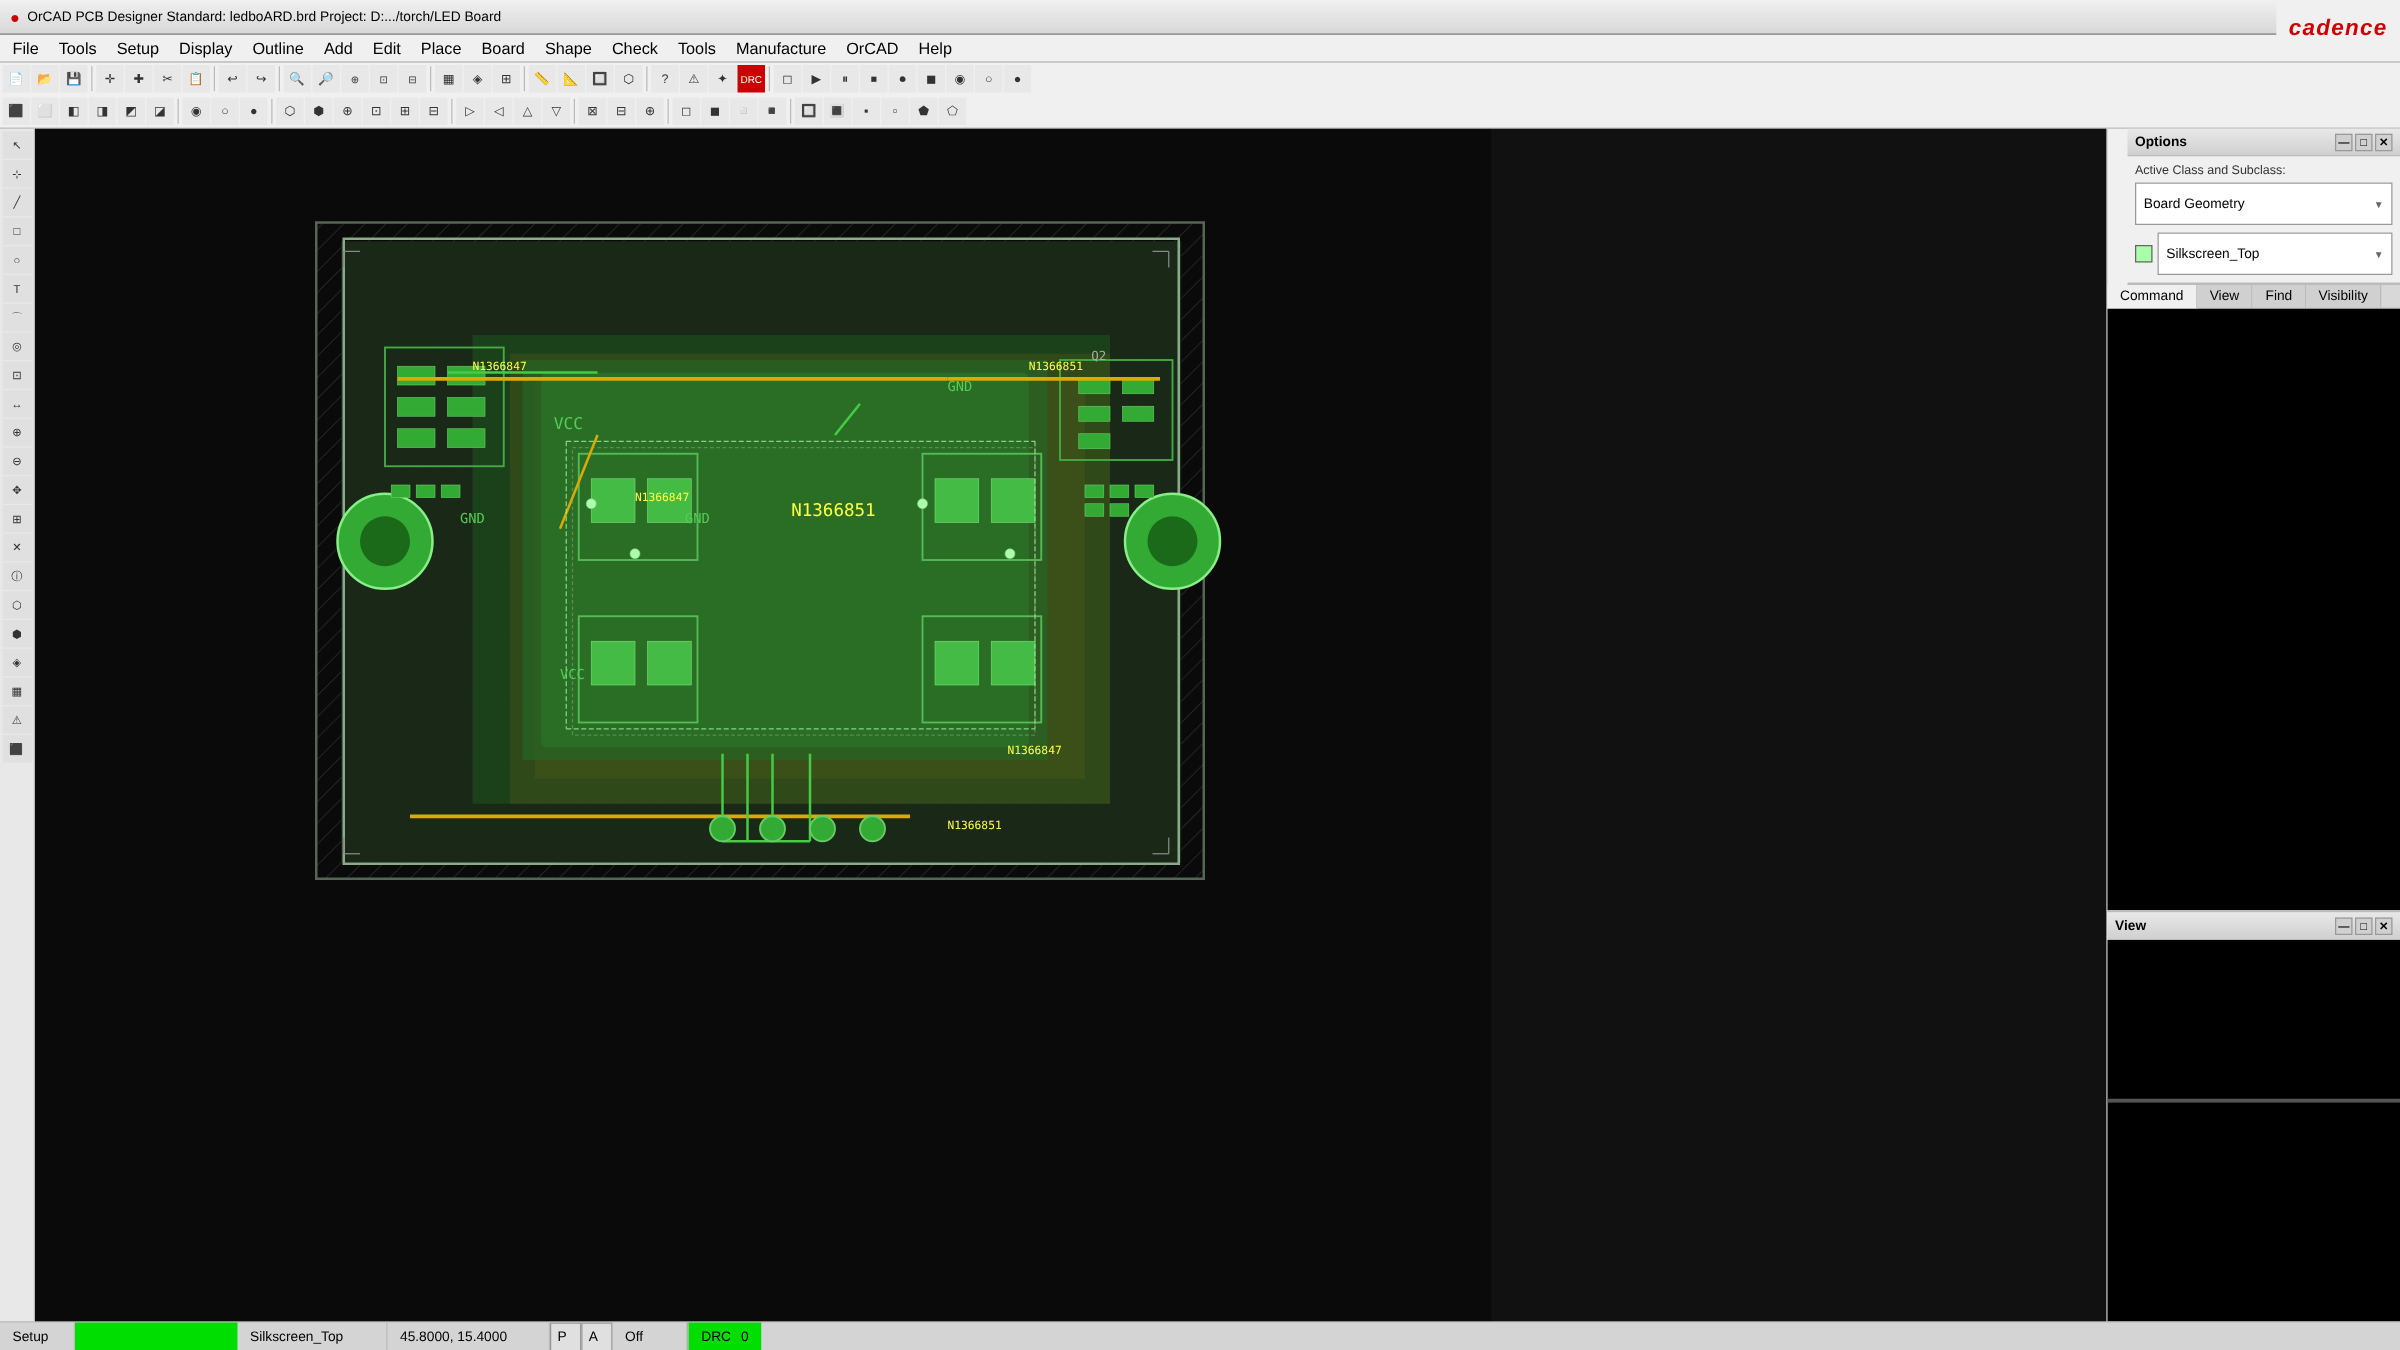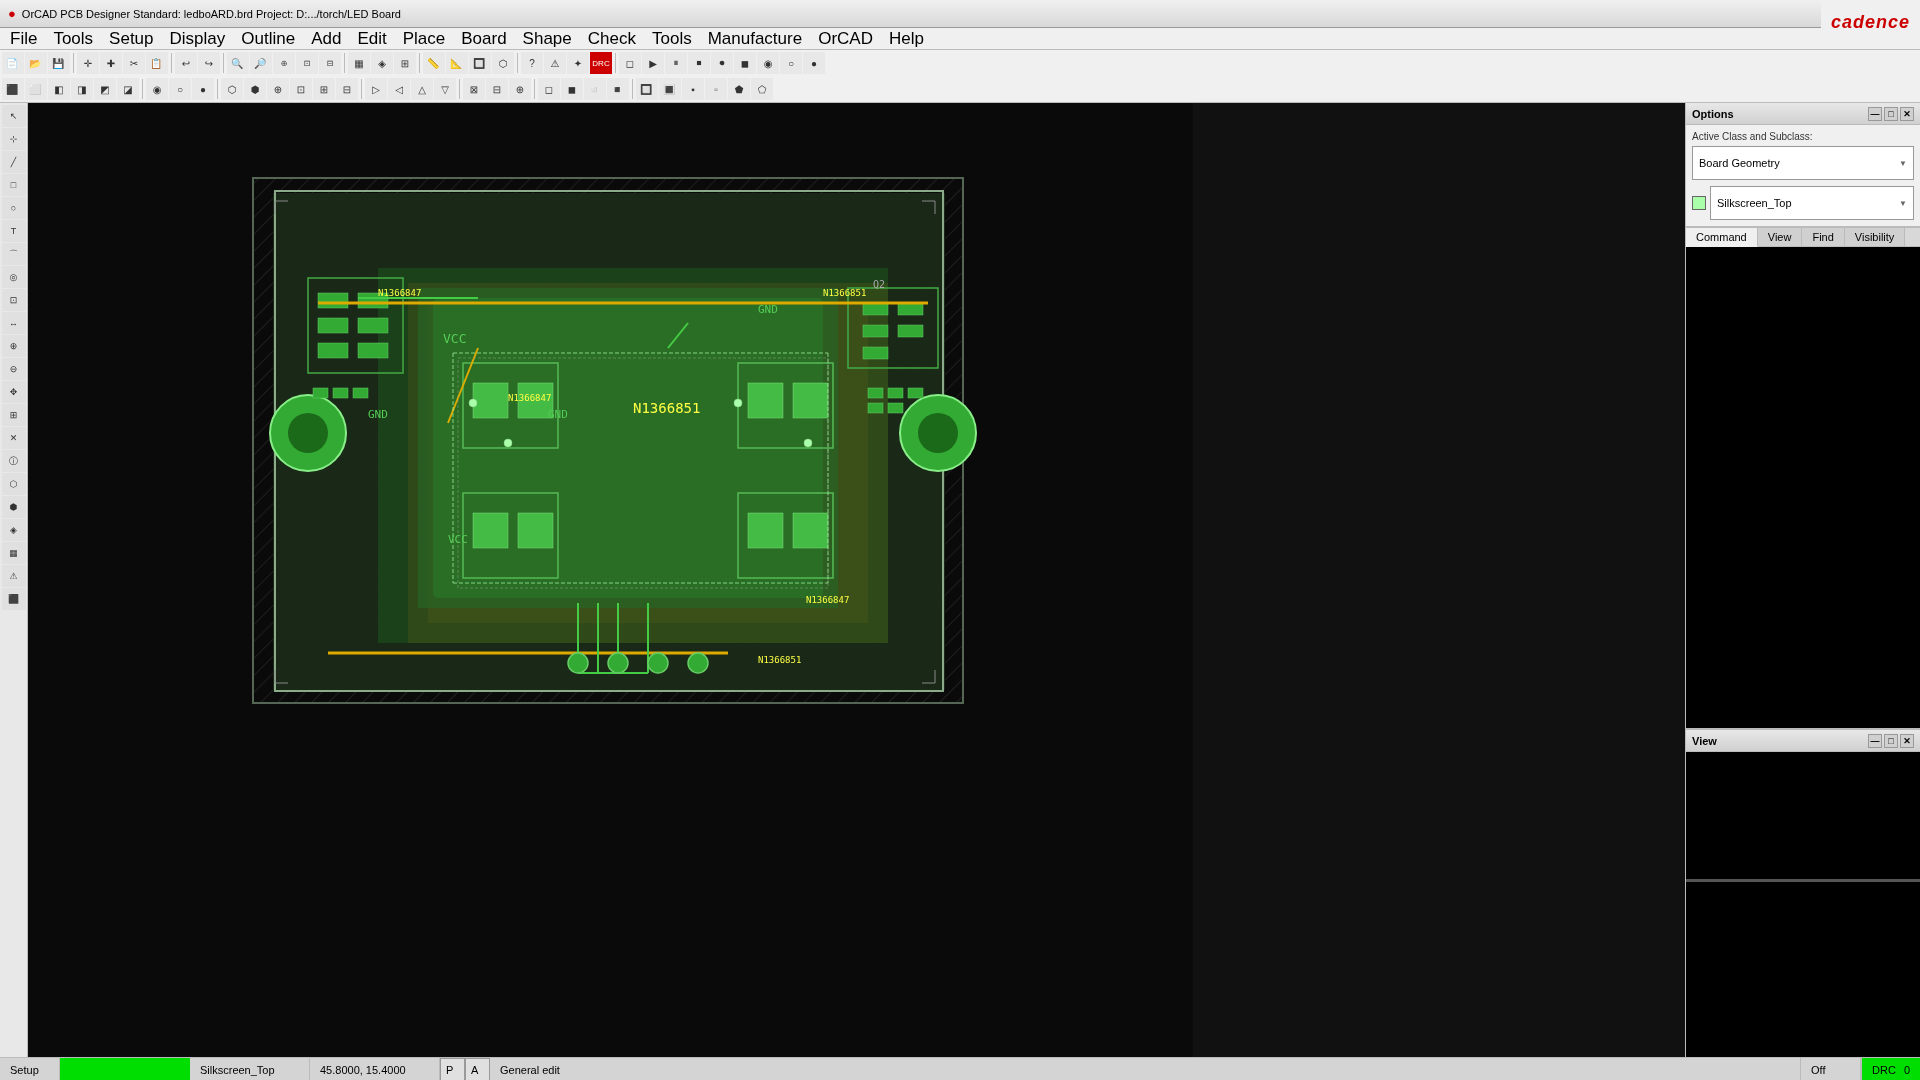"File" .menu-item { font-size: 17px -> 13px }
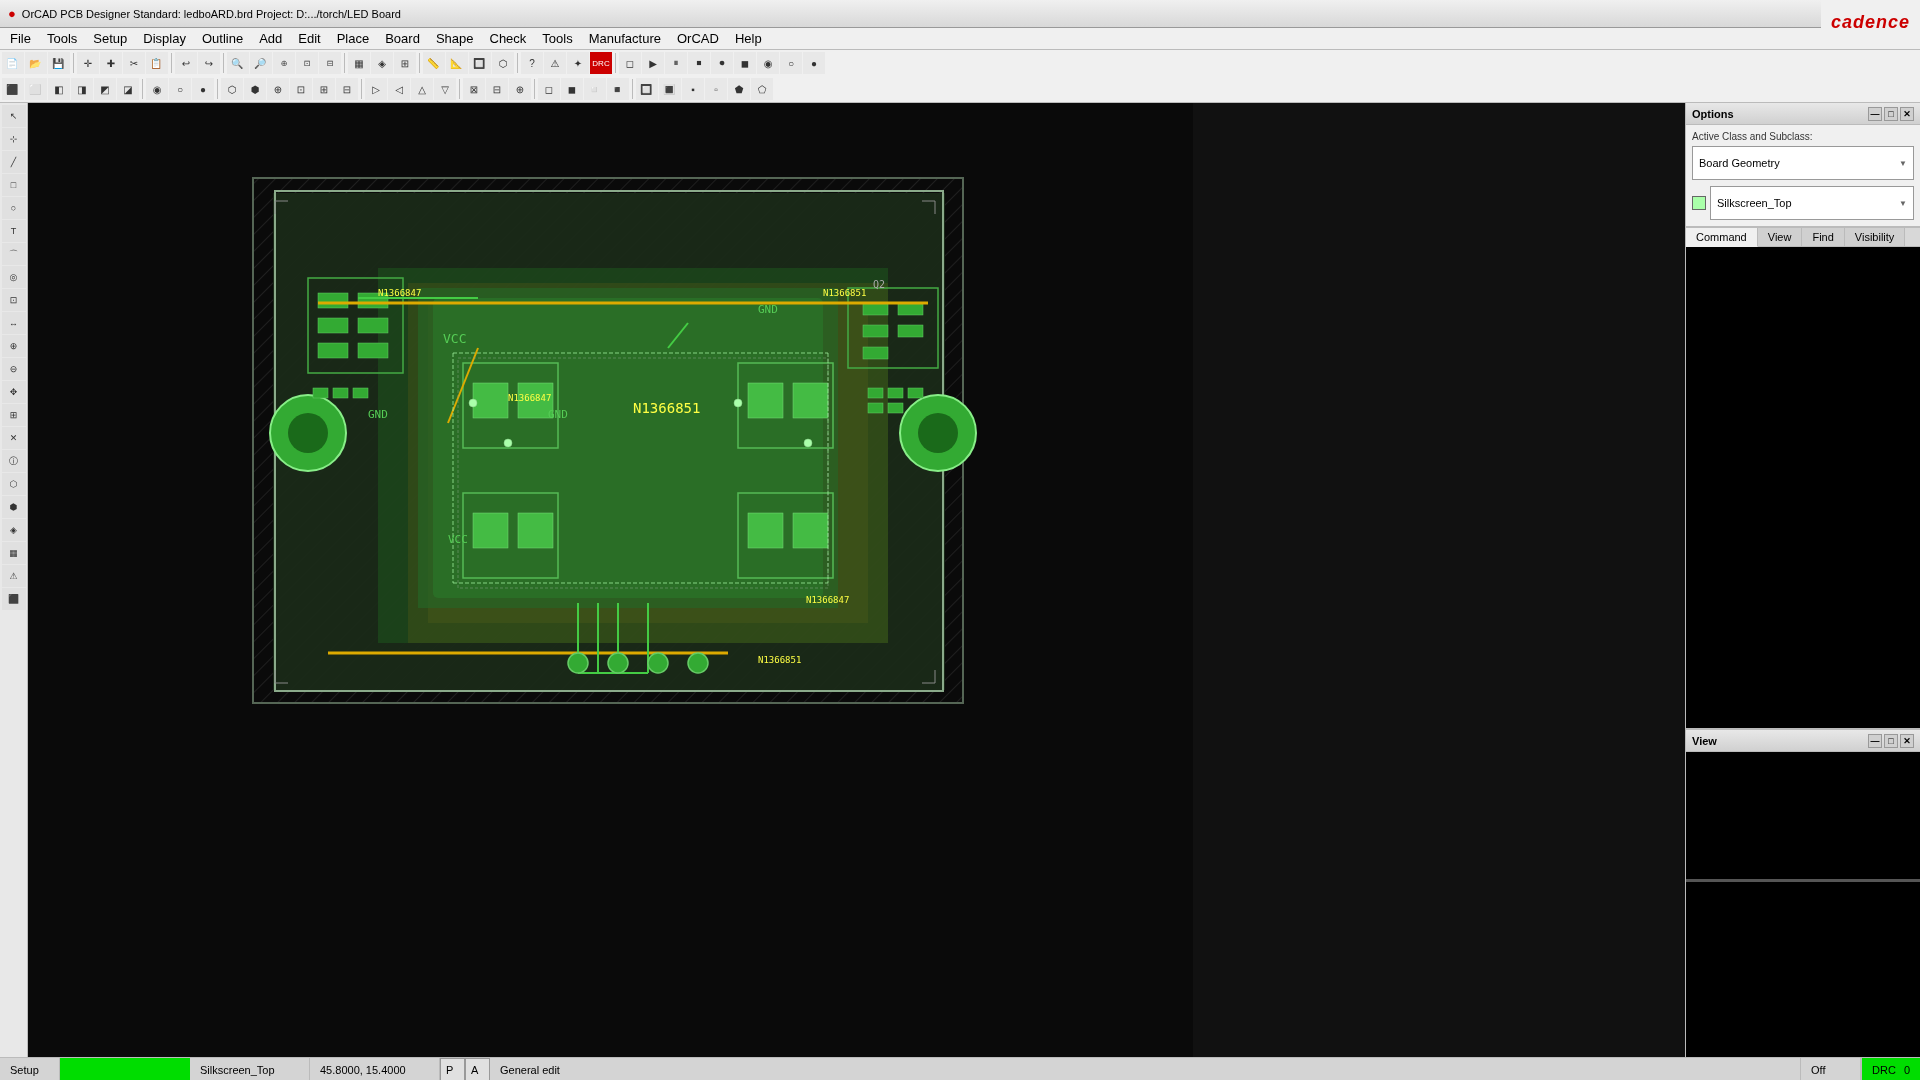"Options" #options-panel { margin-left: none -> 16px }
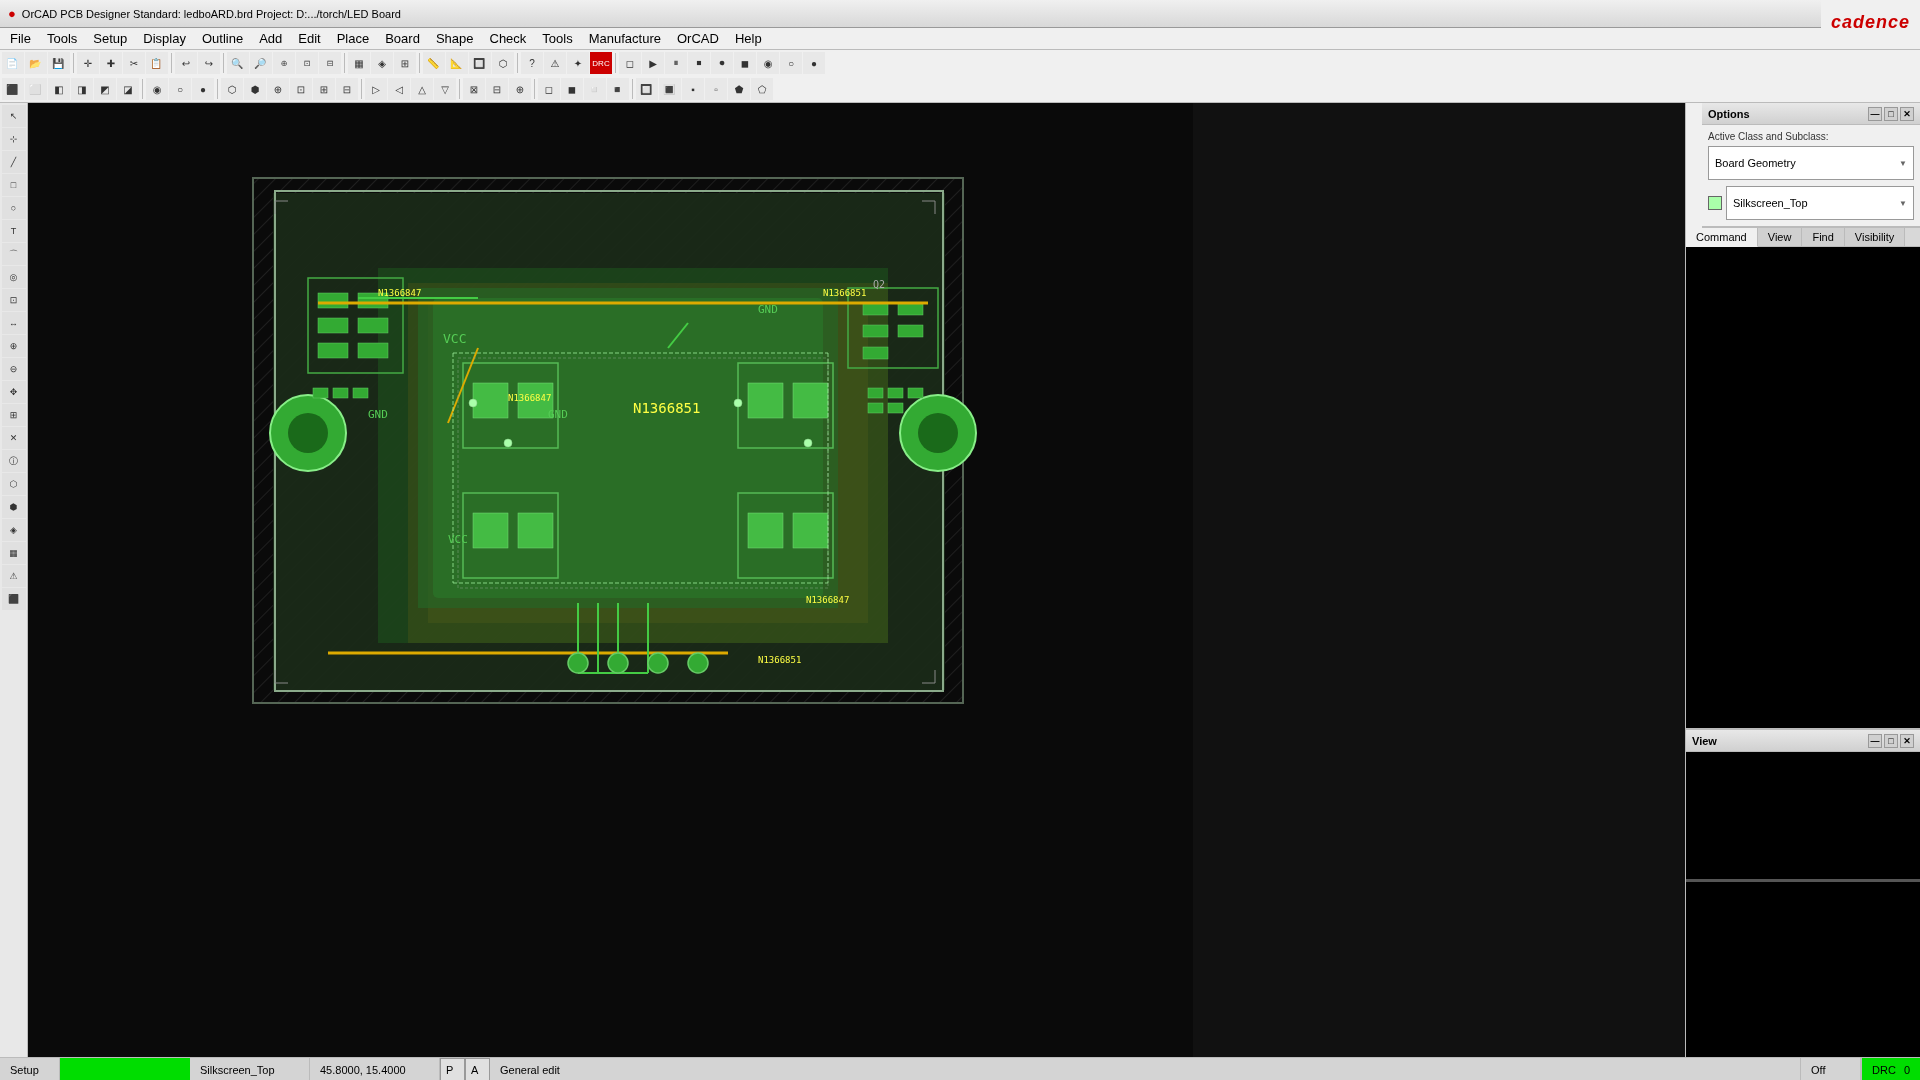"General edit" div.status-segment { html: <div>General edit</div> -> none }
